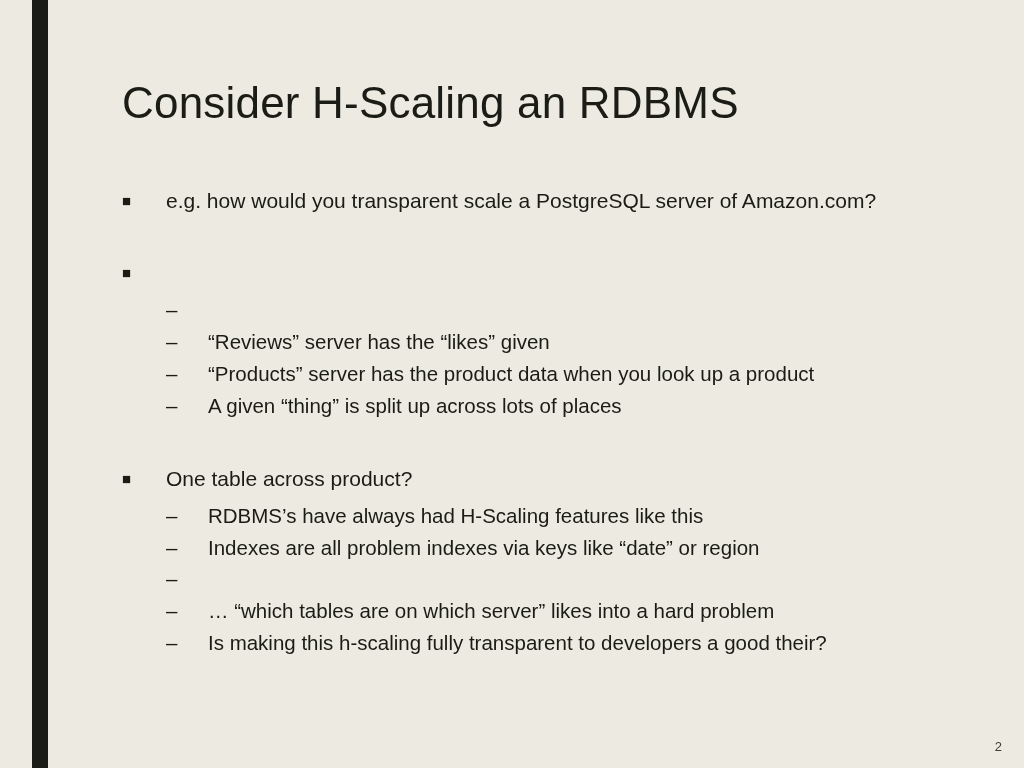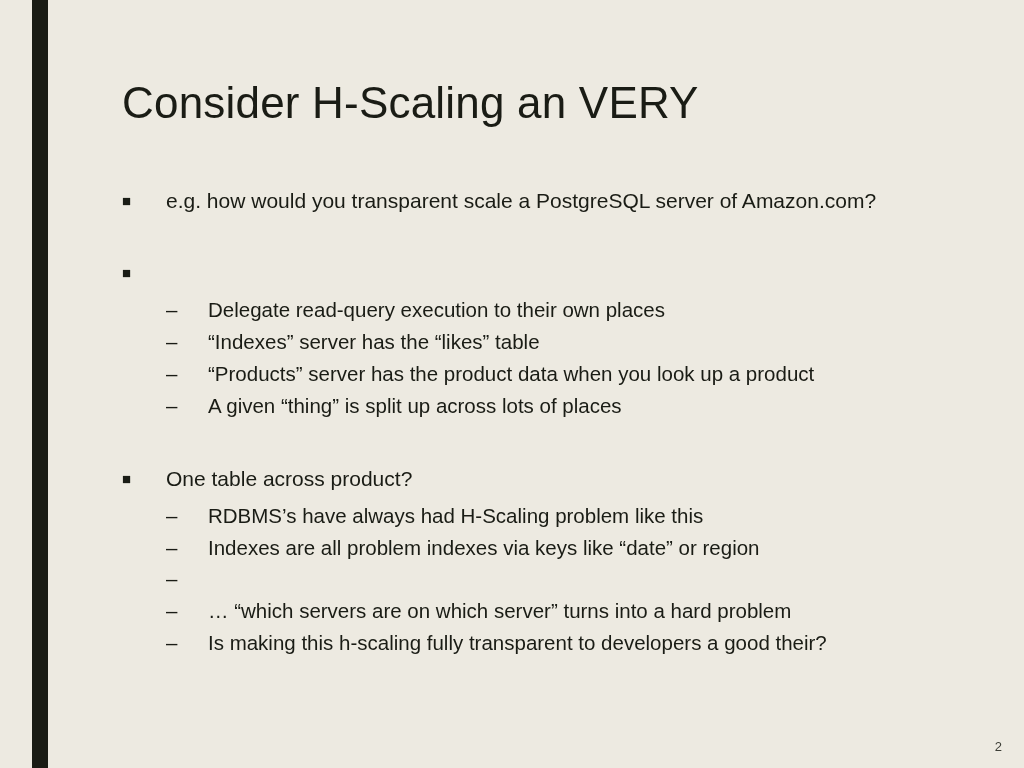"Consider H-Scaling an VERY" h1.title { text: VERY -> RDBMS }
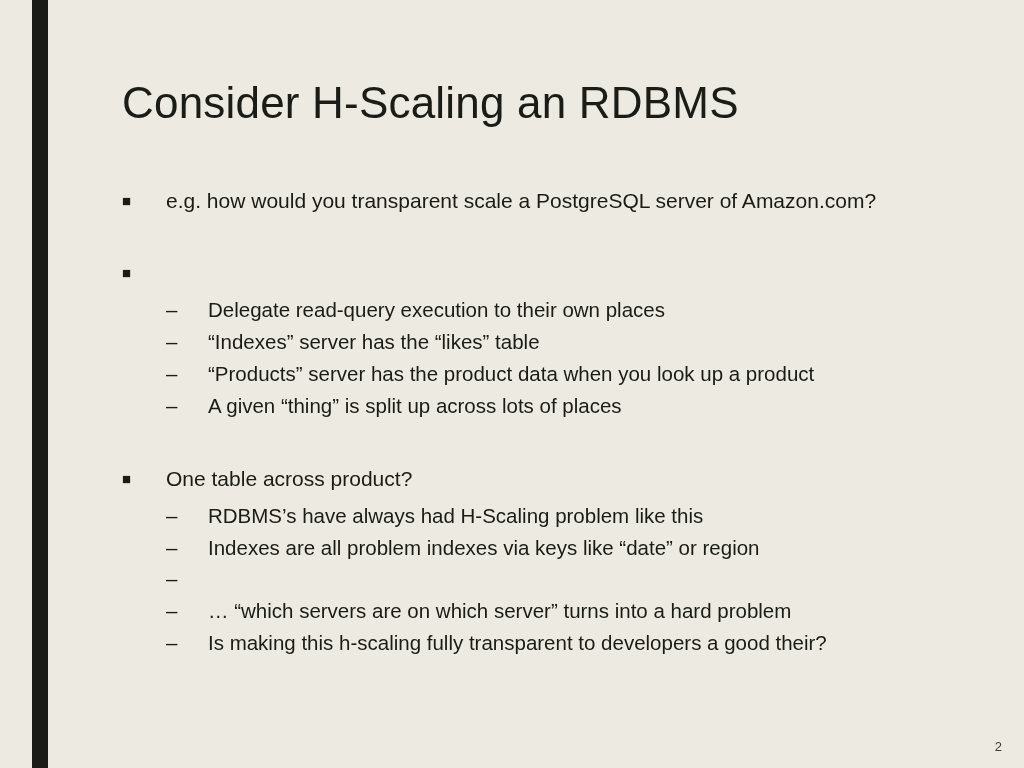"Delegate read-query execution to their" span { html: <span>Delegate read-query execution to their own places</span> -> none }
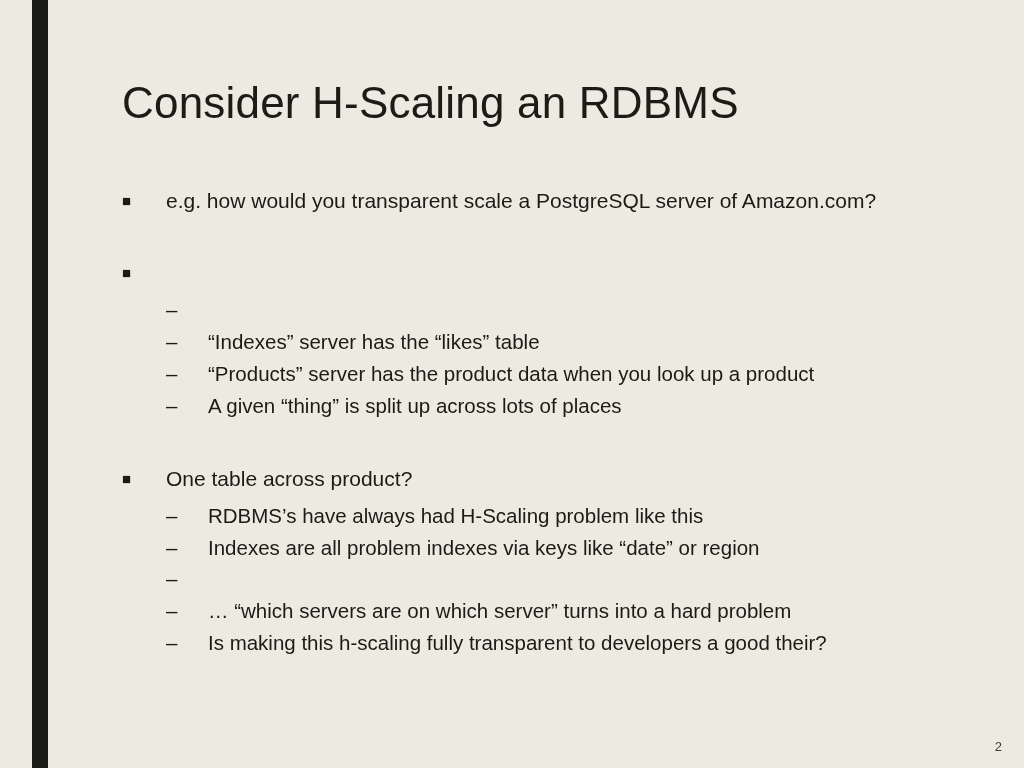"“Indexes” server has the “likes”" span { text: Indexes” server has the “likes” table -> Reviews” server has the “likes” given }
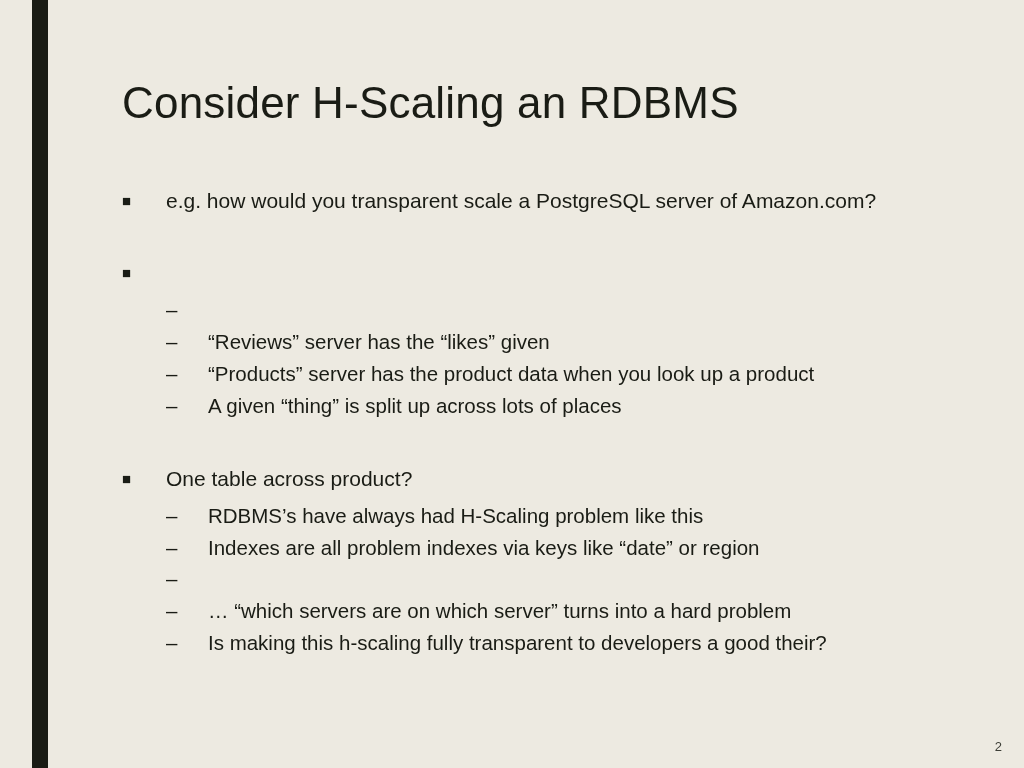"RDBMS’s have always had H-Scaling" span { text: problem -> features }
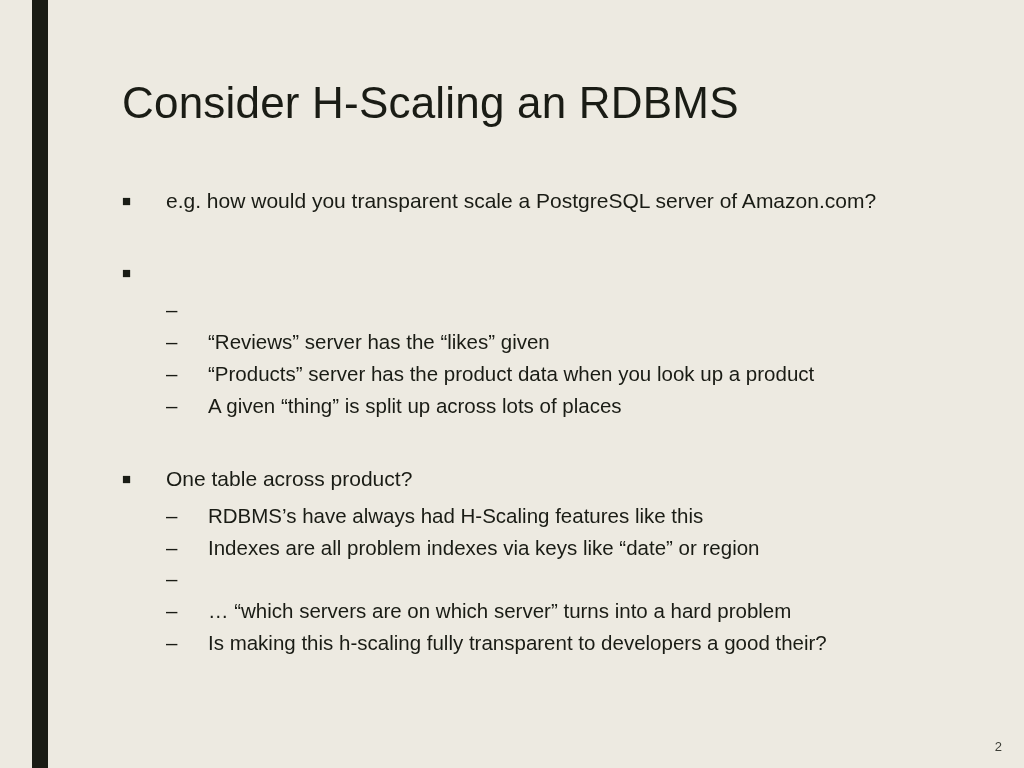"… “which servers are on" span { text: servers are on which server” turns -> tables are on which server” likes }
